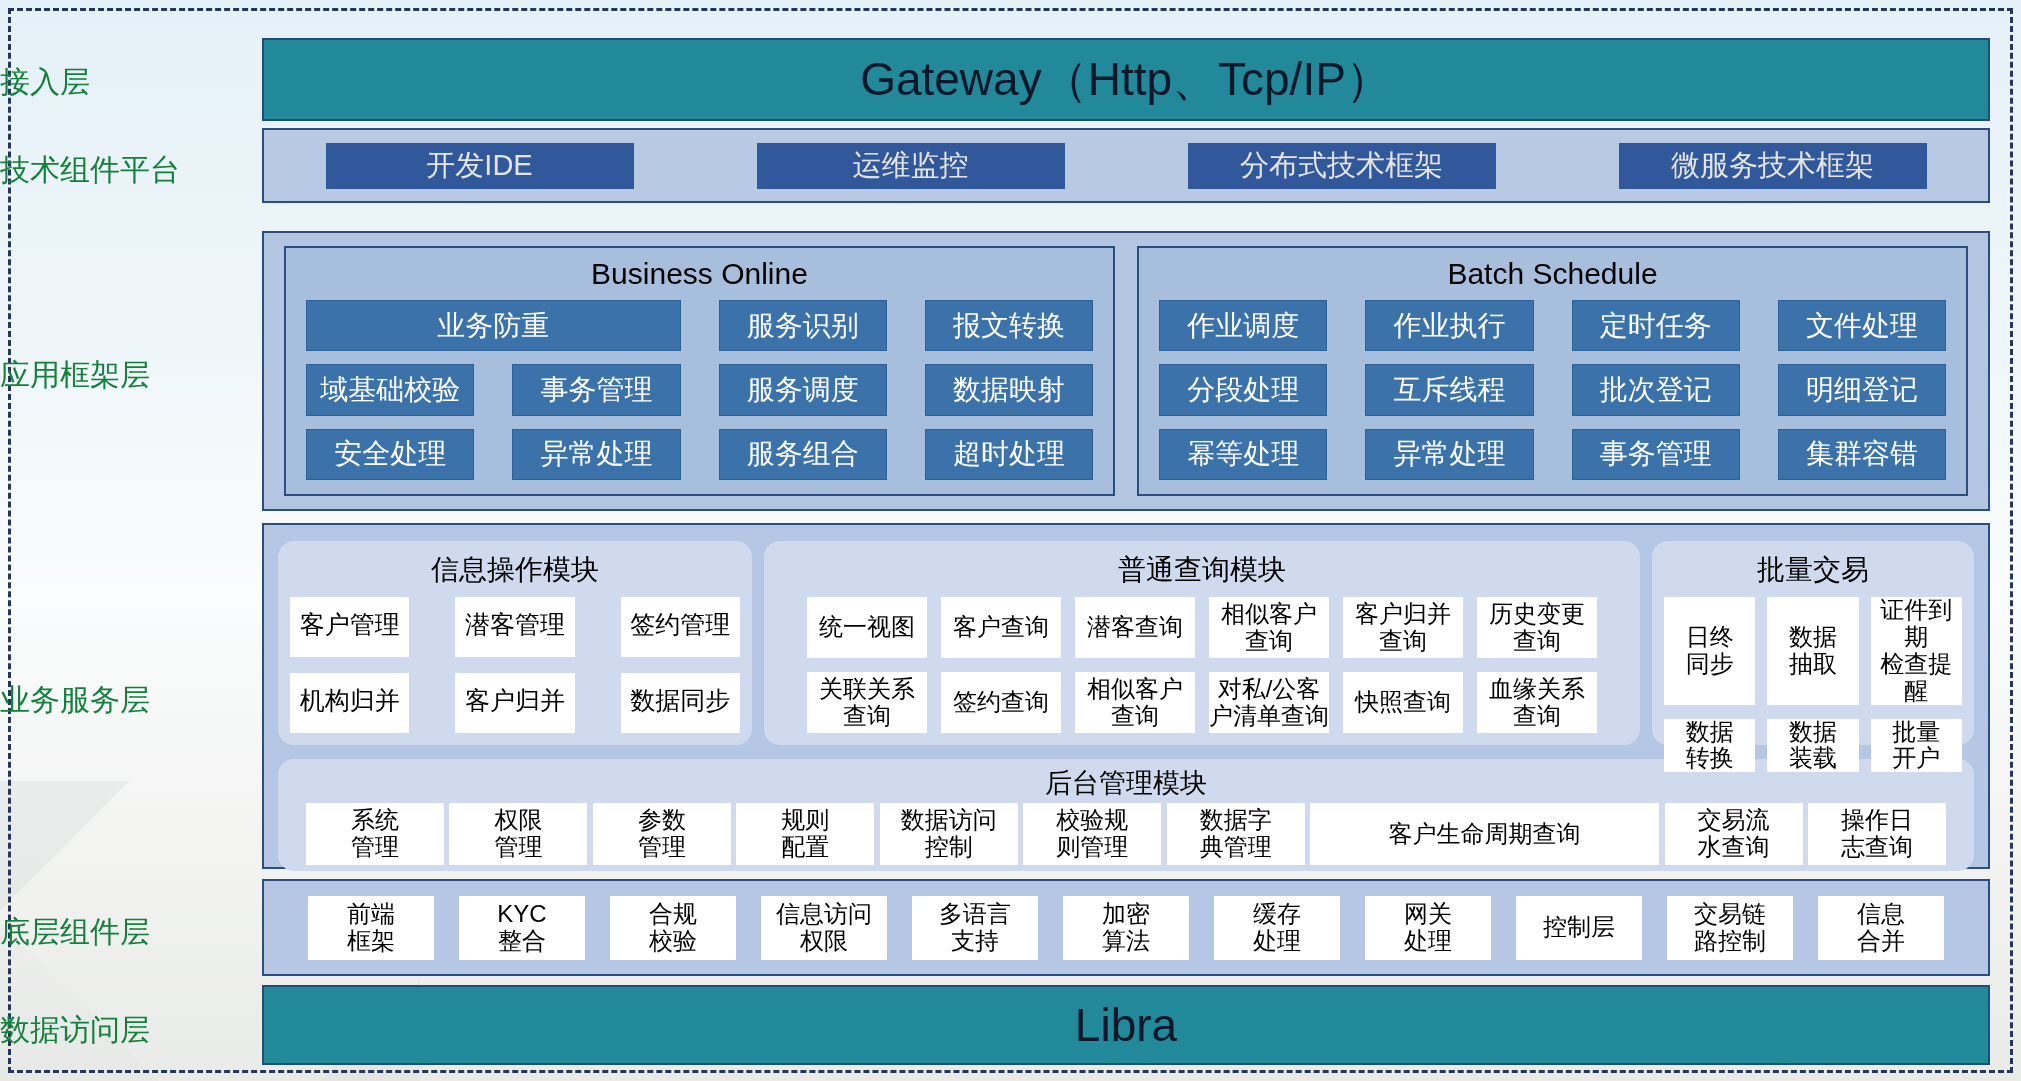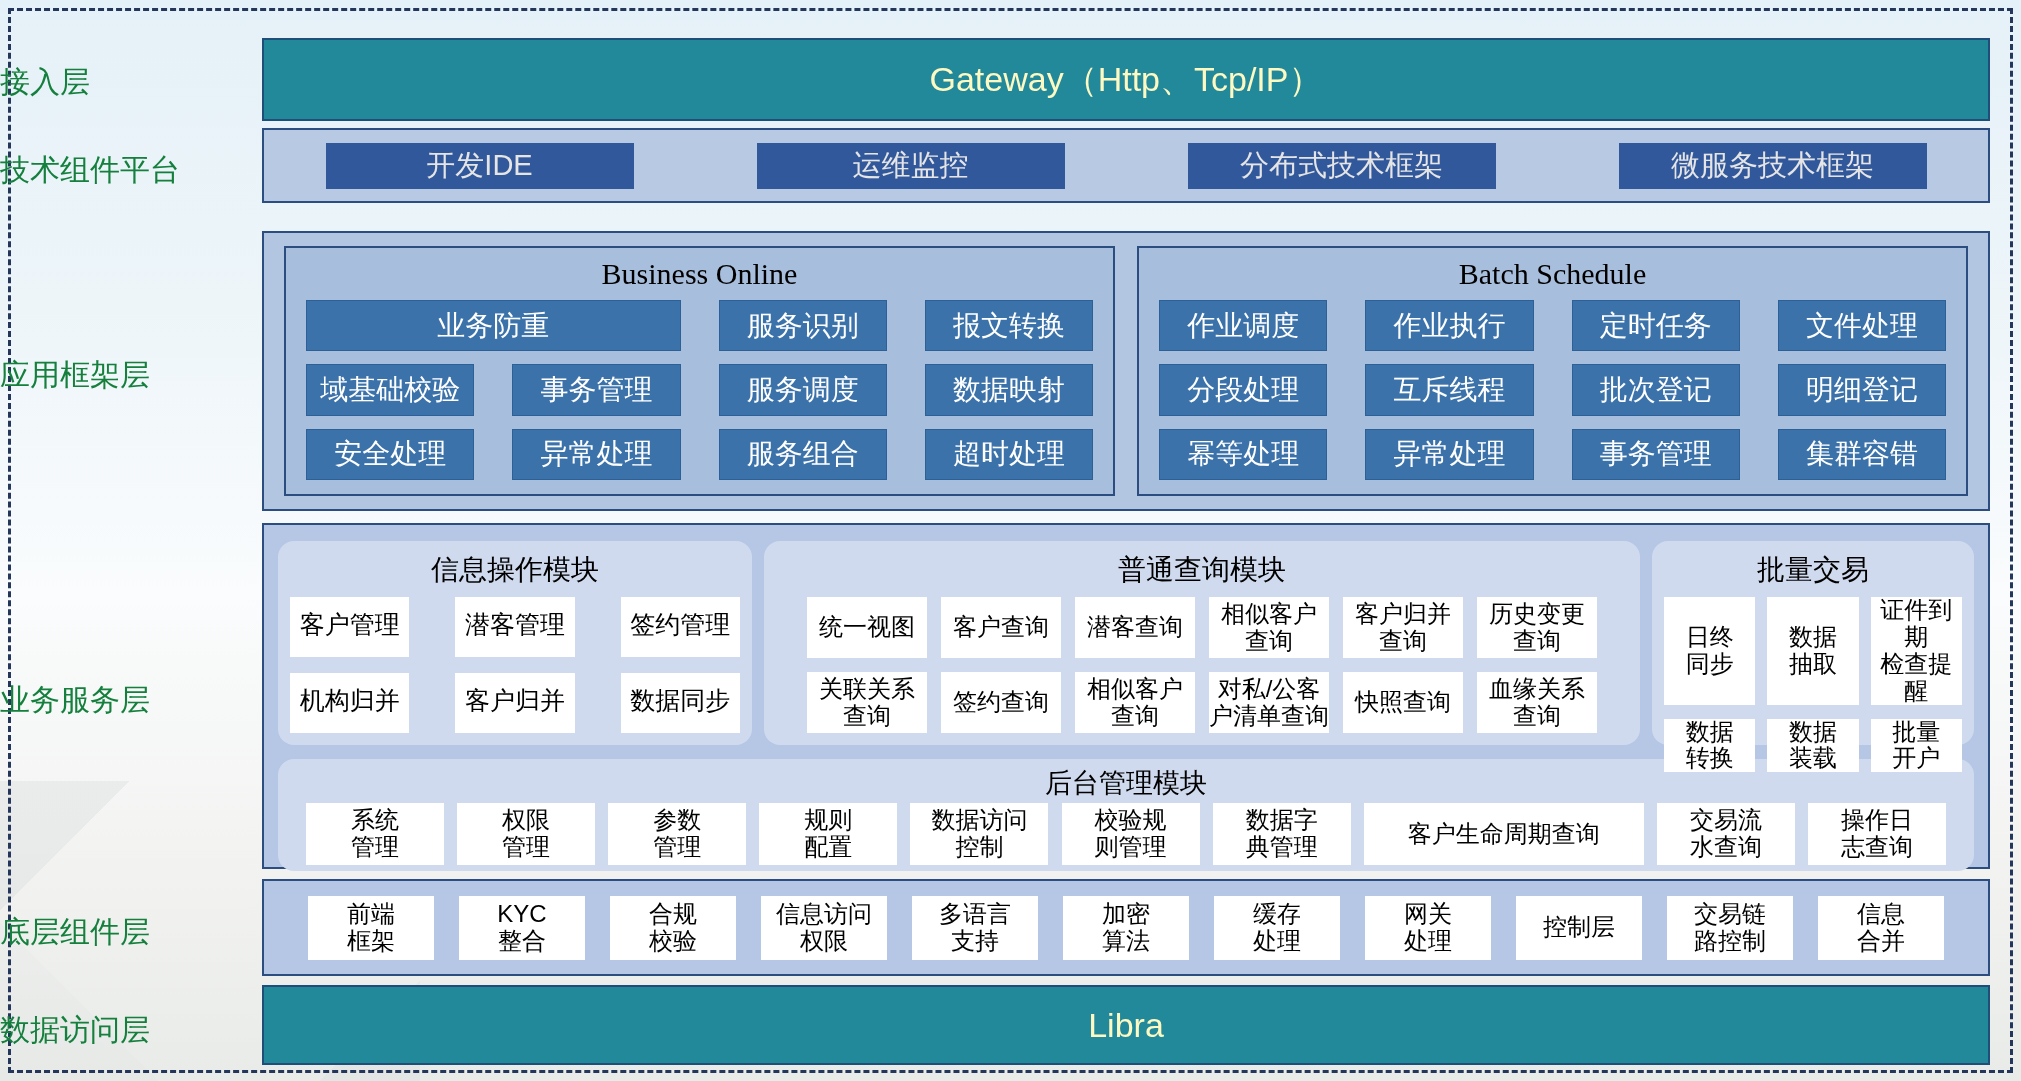"Gateway（Http、Tcp/IP）" .teal-bar { color: #fef9c3 -> #0f172a; font-size: 34px -> 46px }
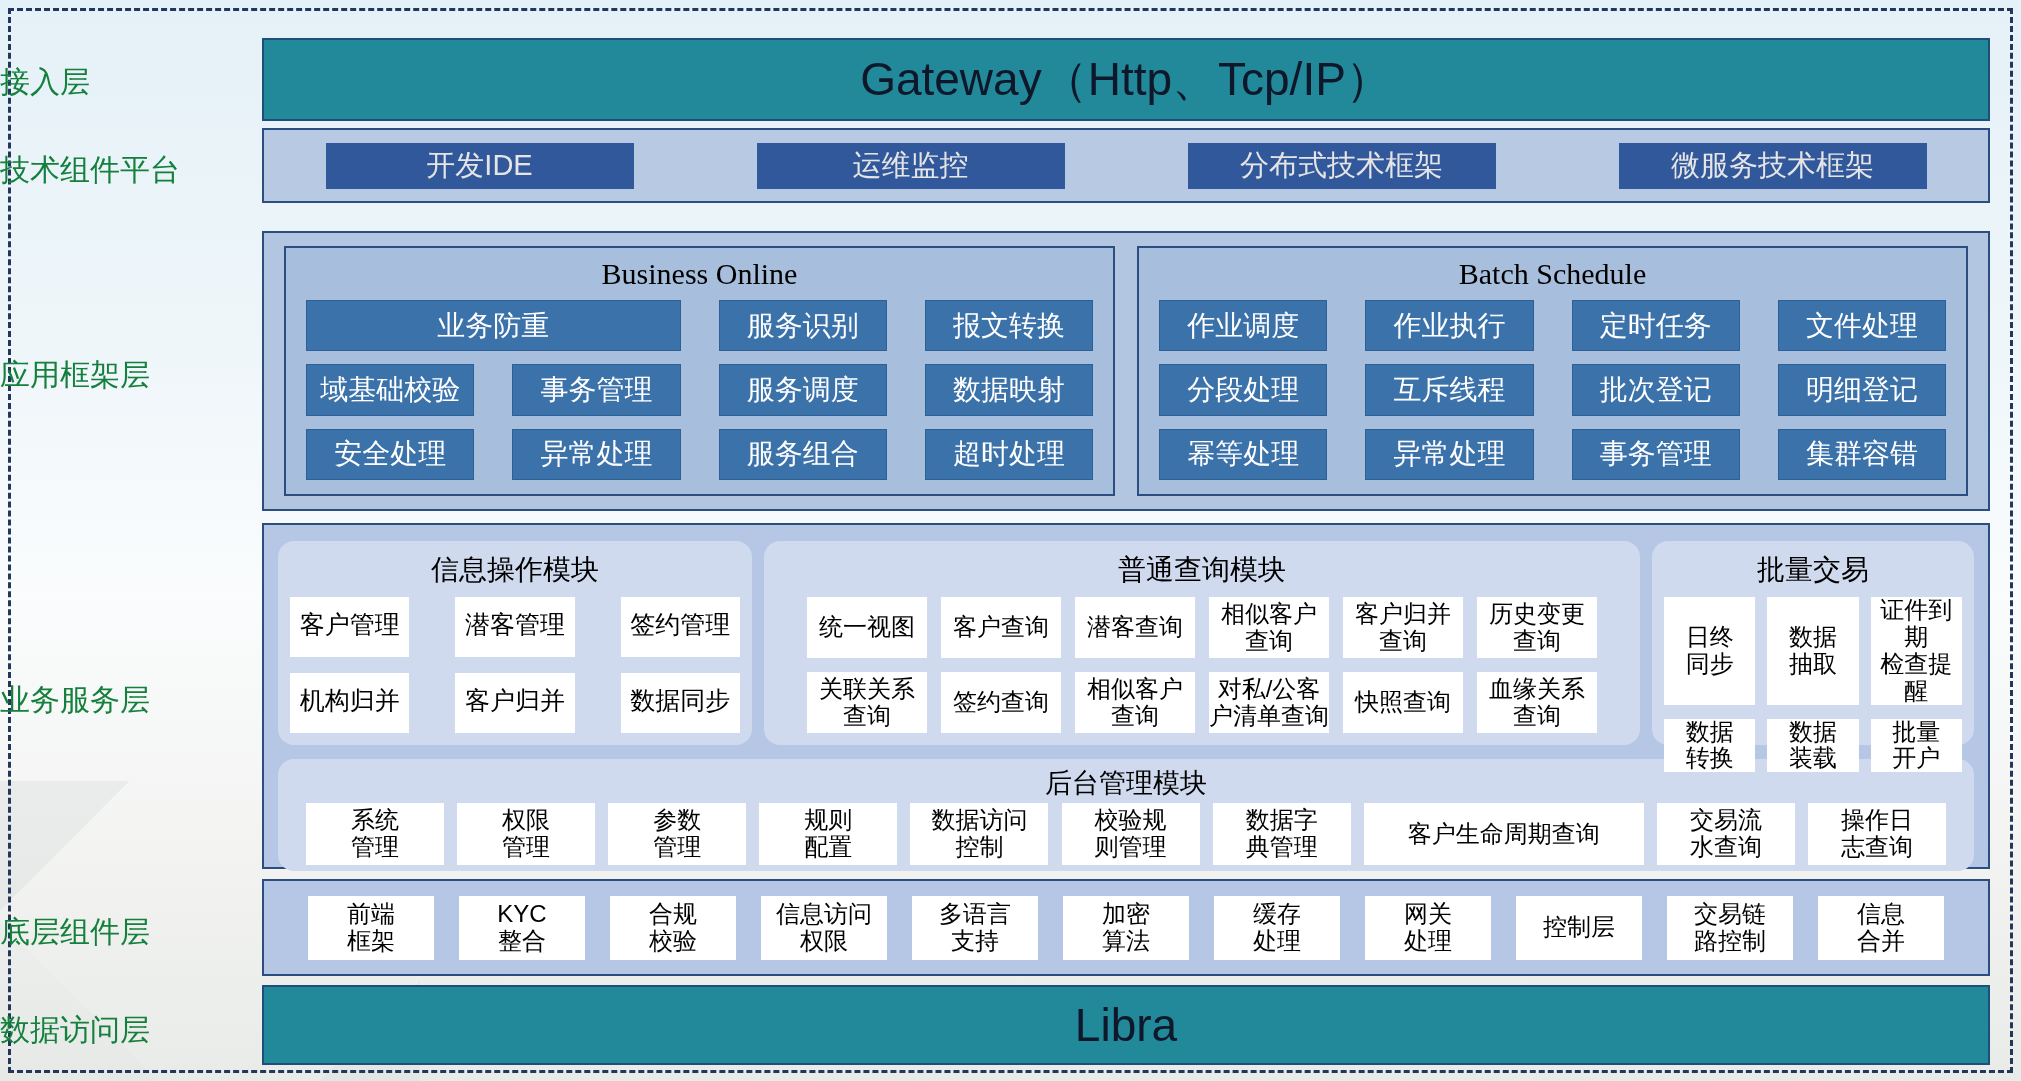"Business Online" .app-panel { font-family: Liberation Serif, serif -> none }
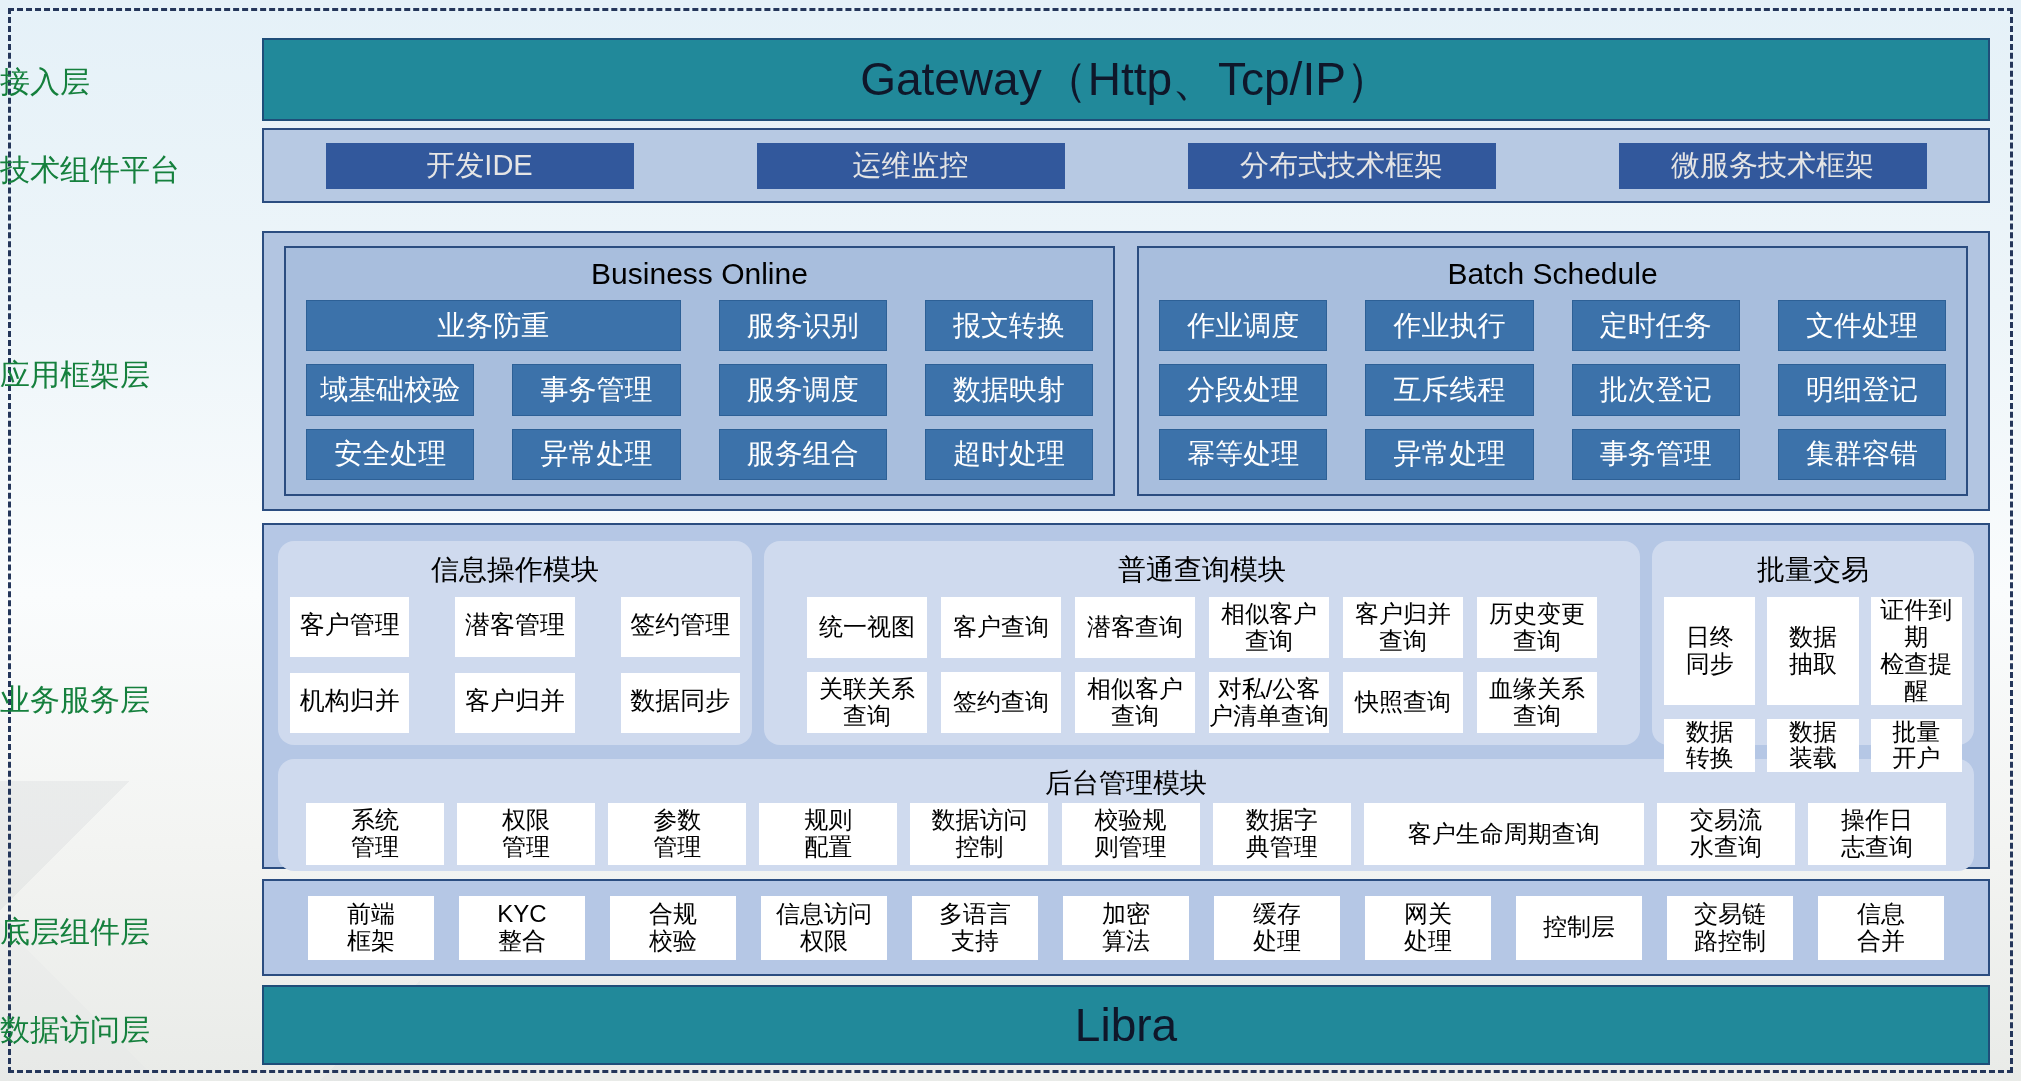"客户生命周期查询" .admin-row .wcell.wide { width: 280px -> 349px }
